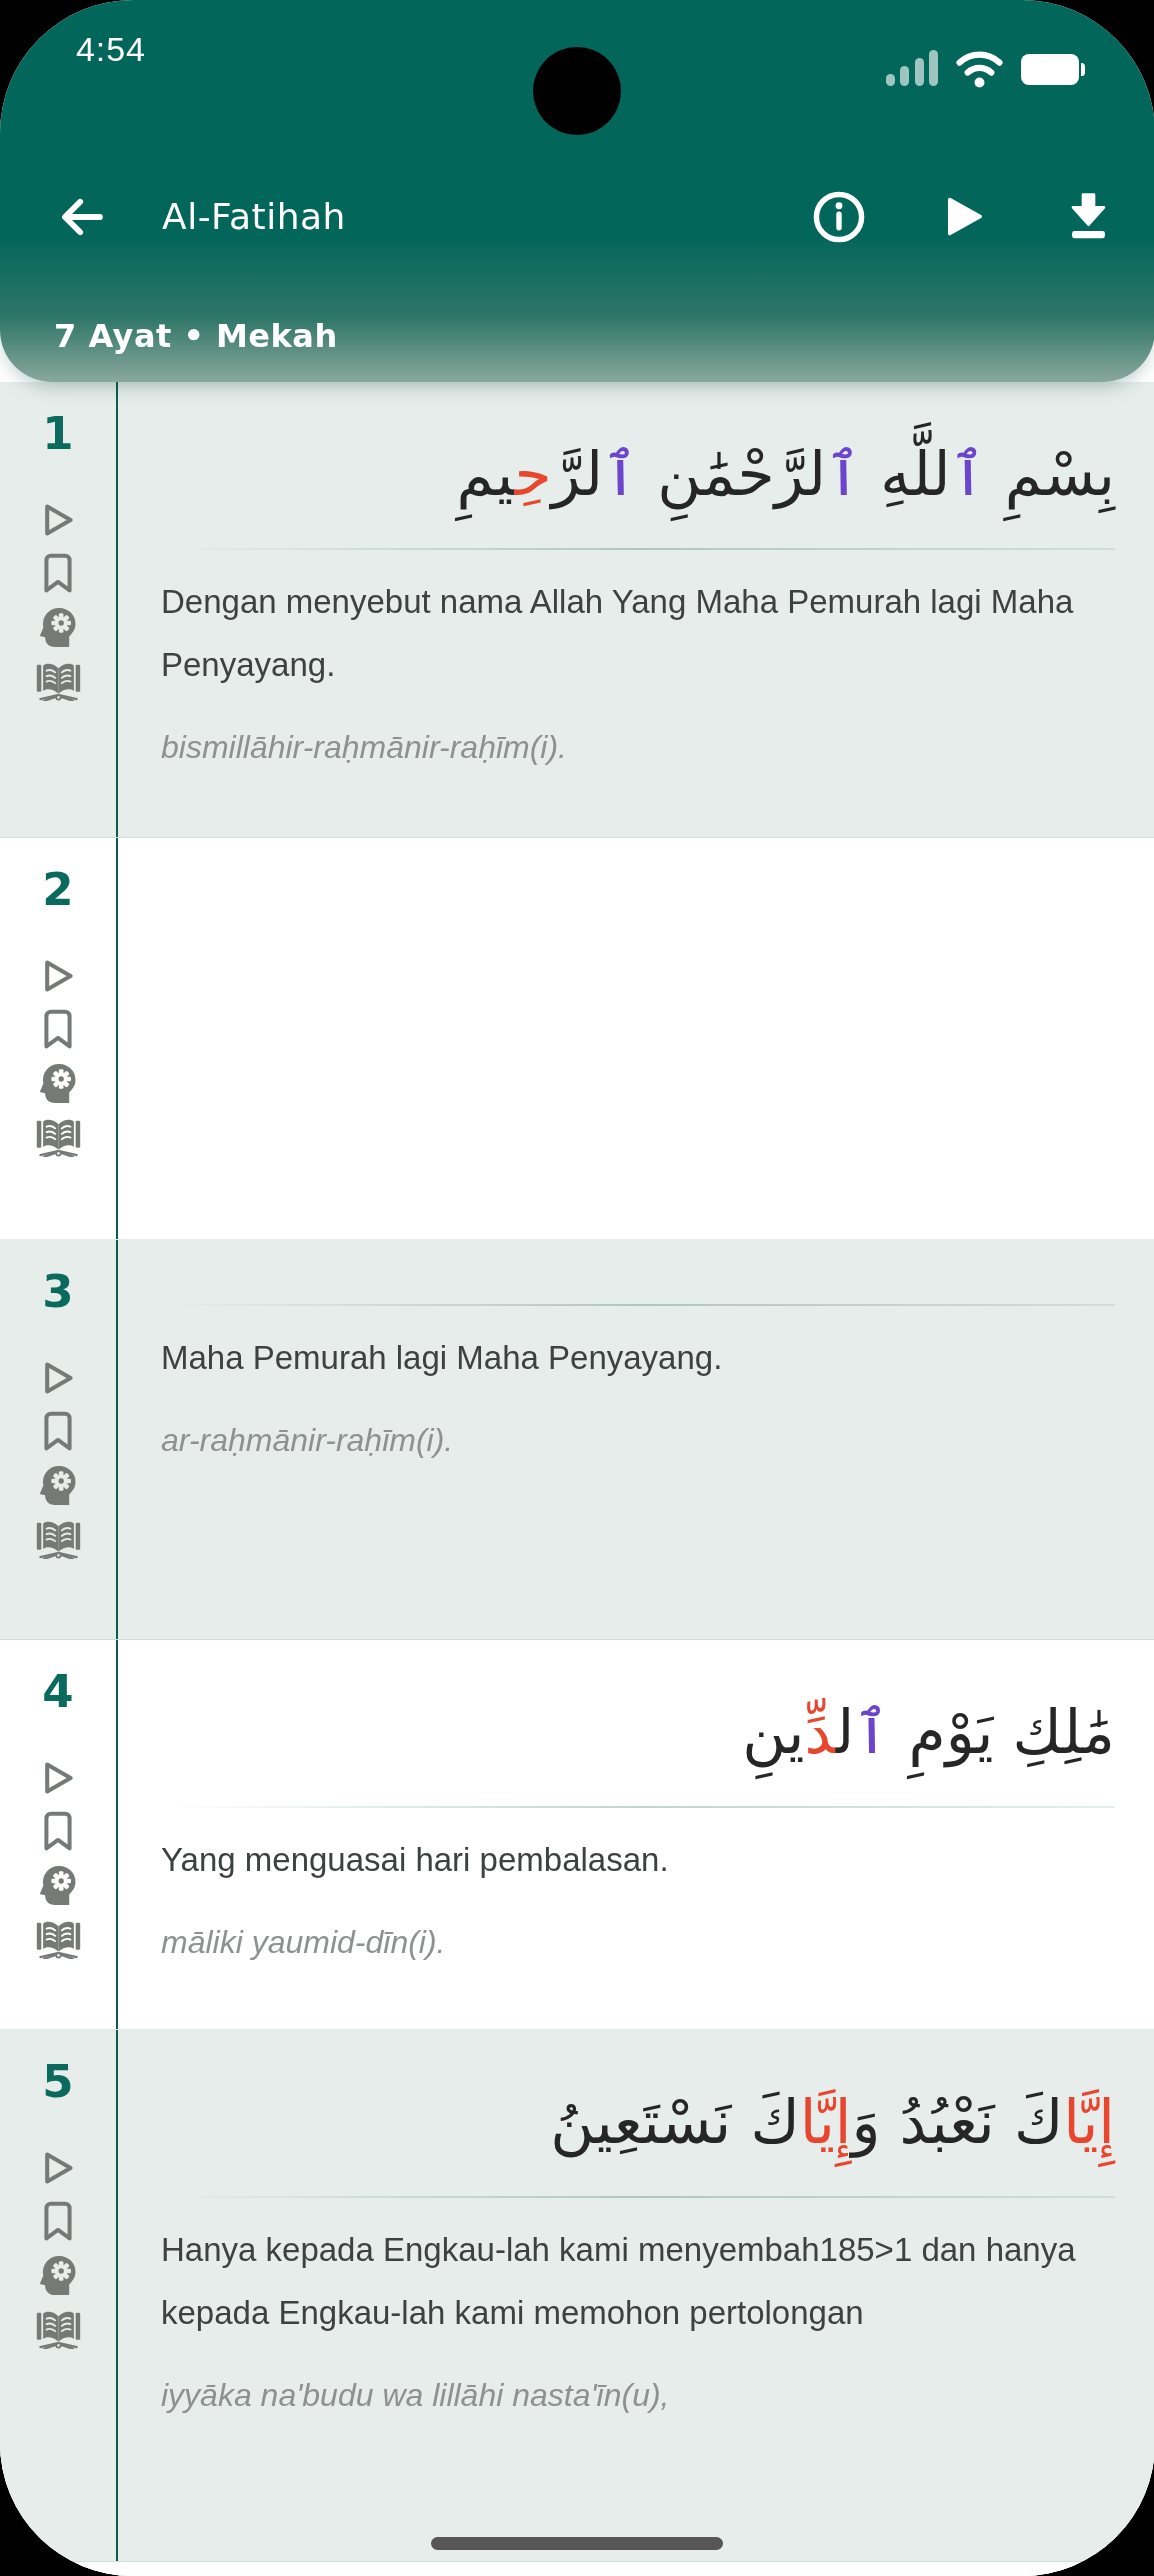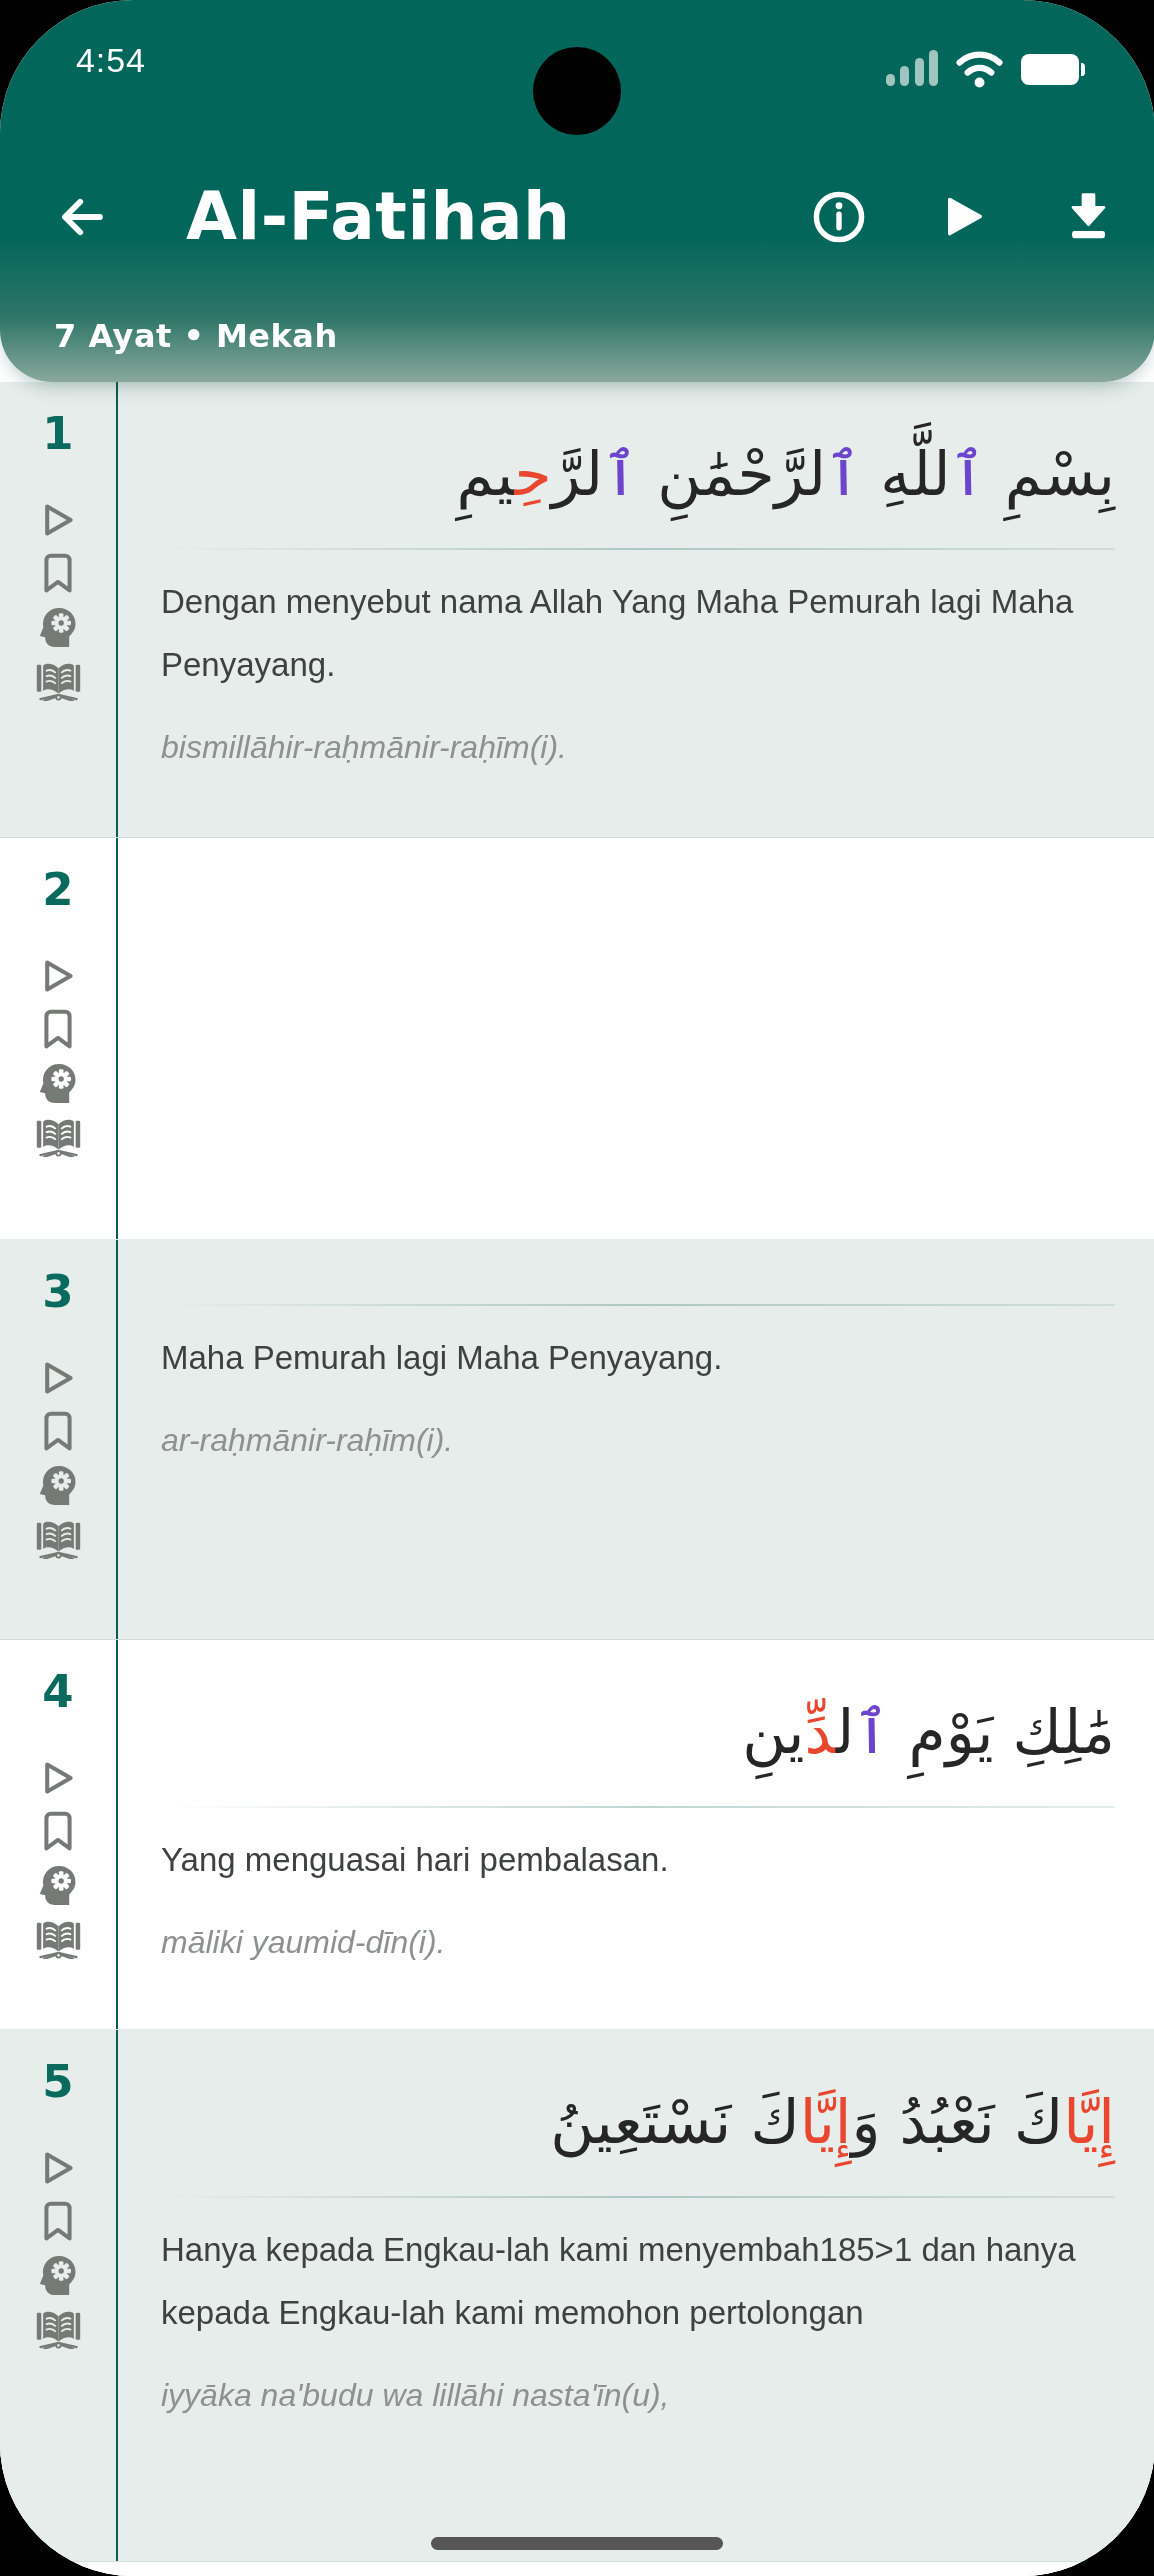"4:54" .time { top: 41px -> 30px }
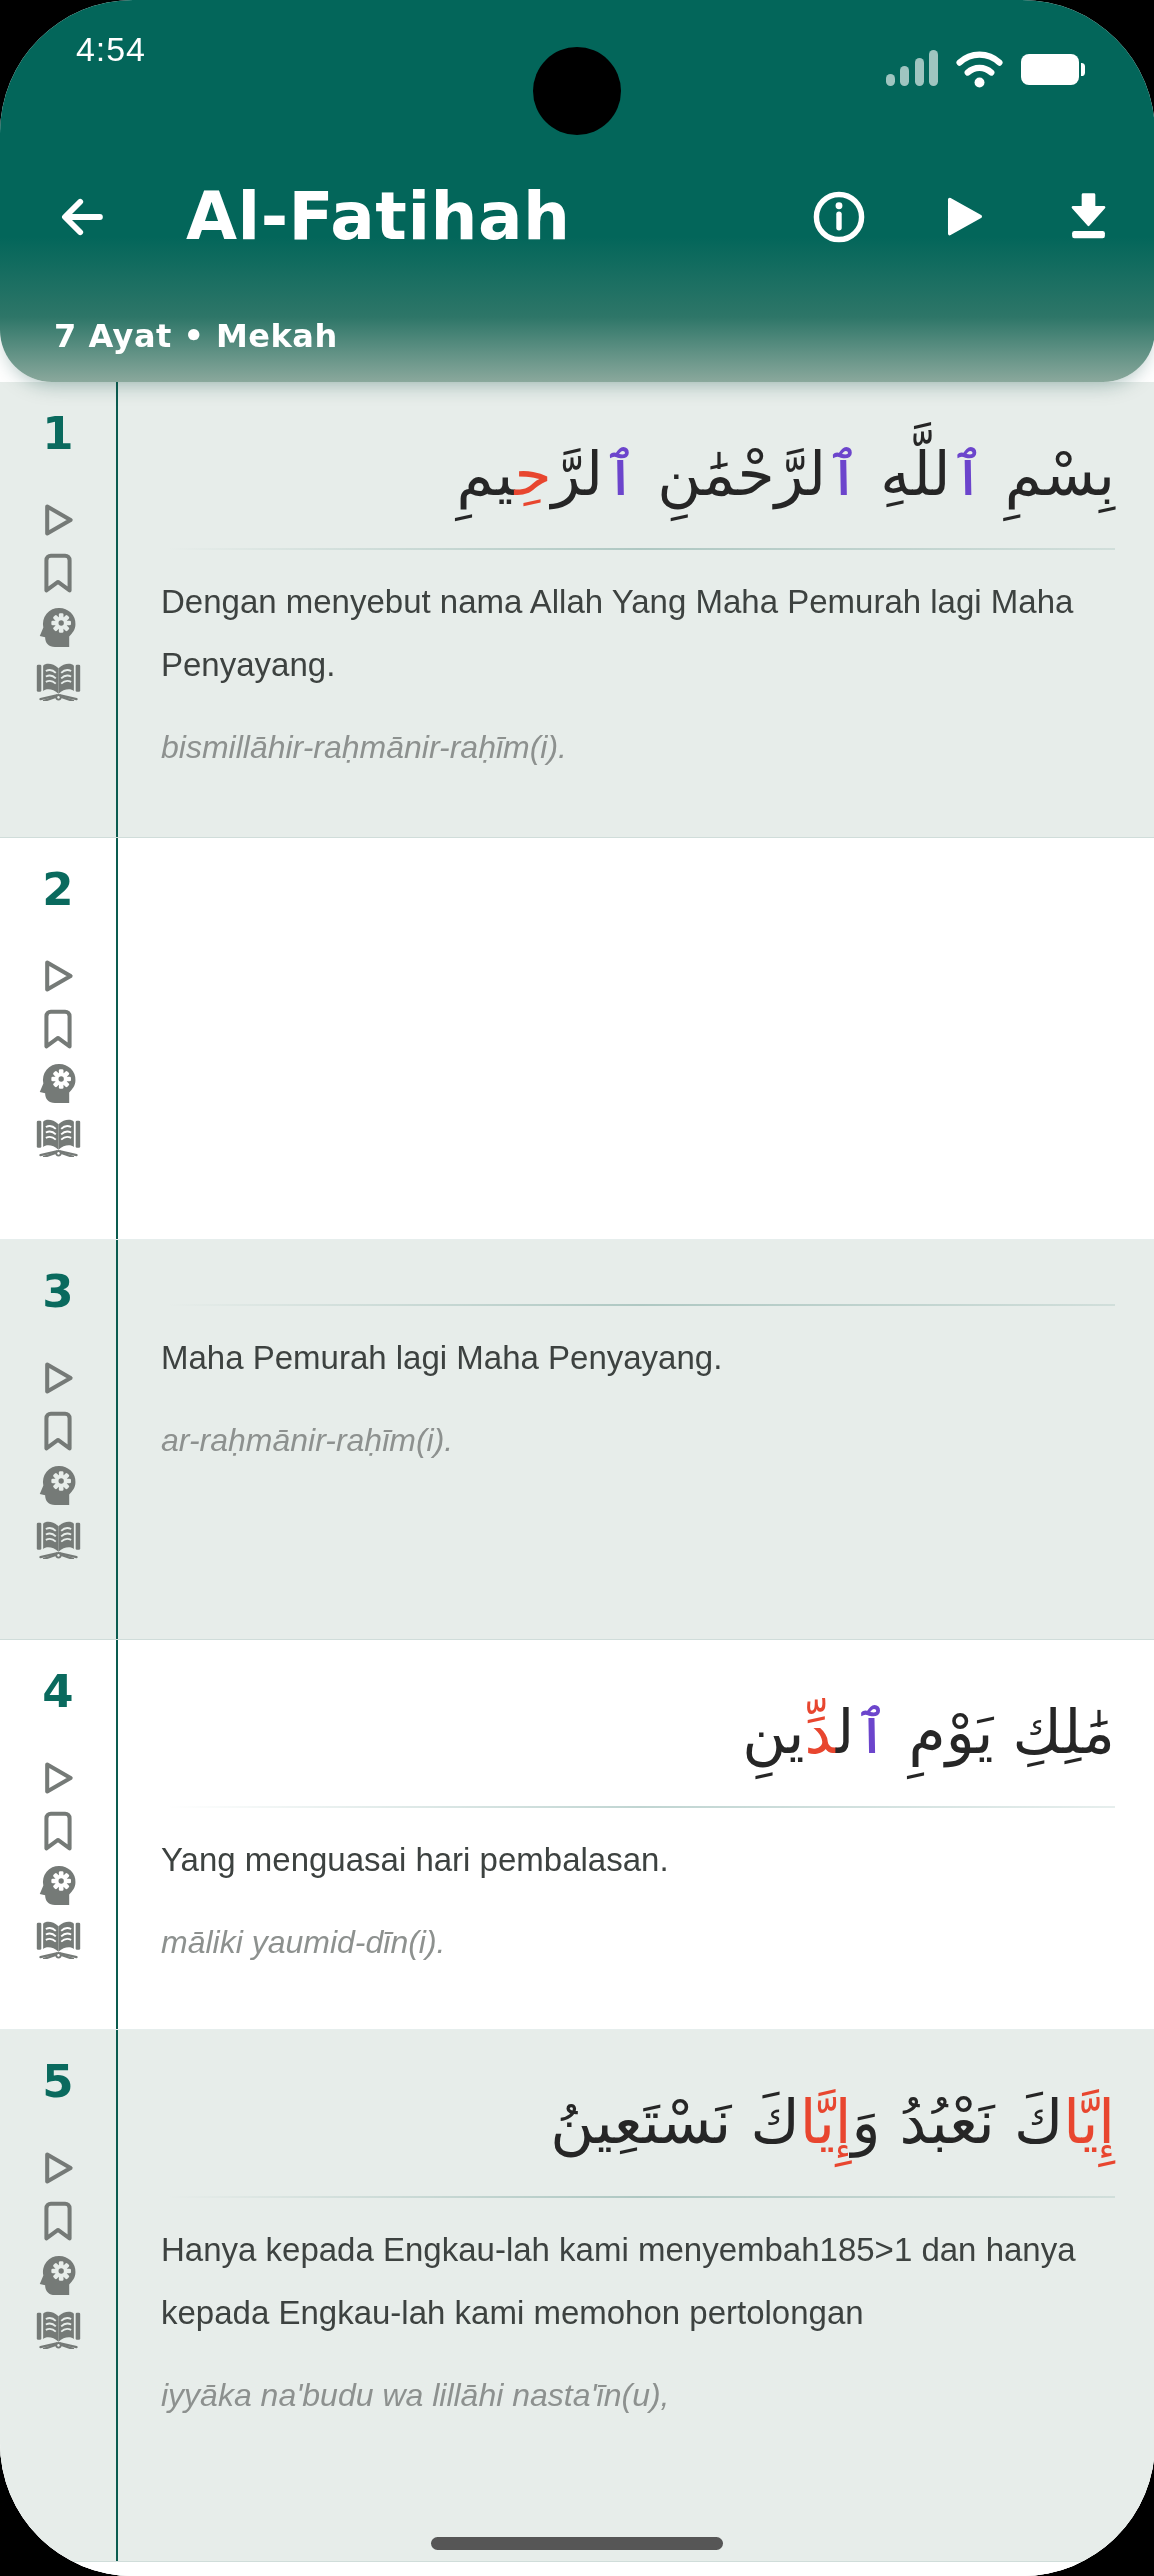"Al-Fatihah" .title { font-size: 66px -> 36px; font-weight: 700 -> 400; margin-left: 76px -> 52px }
